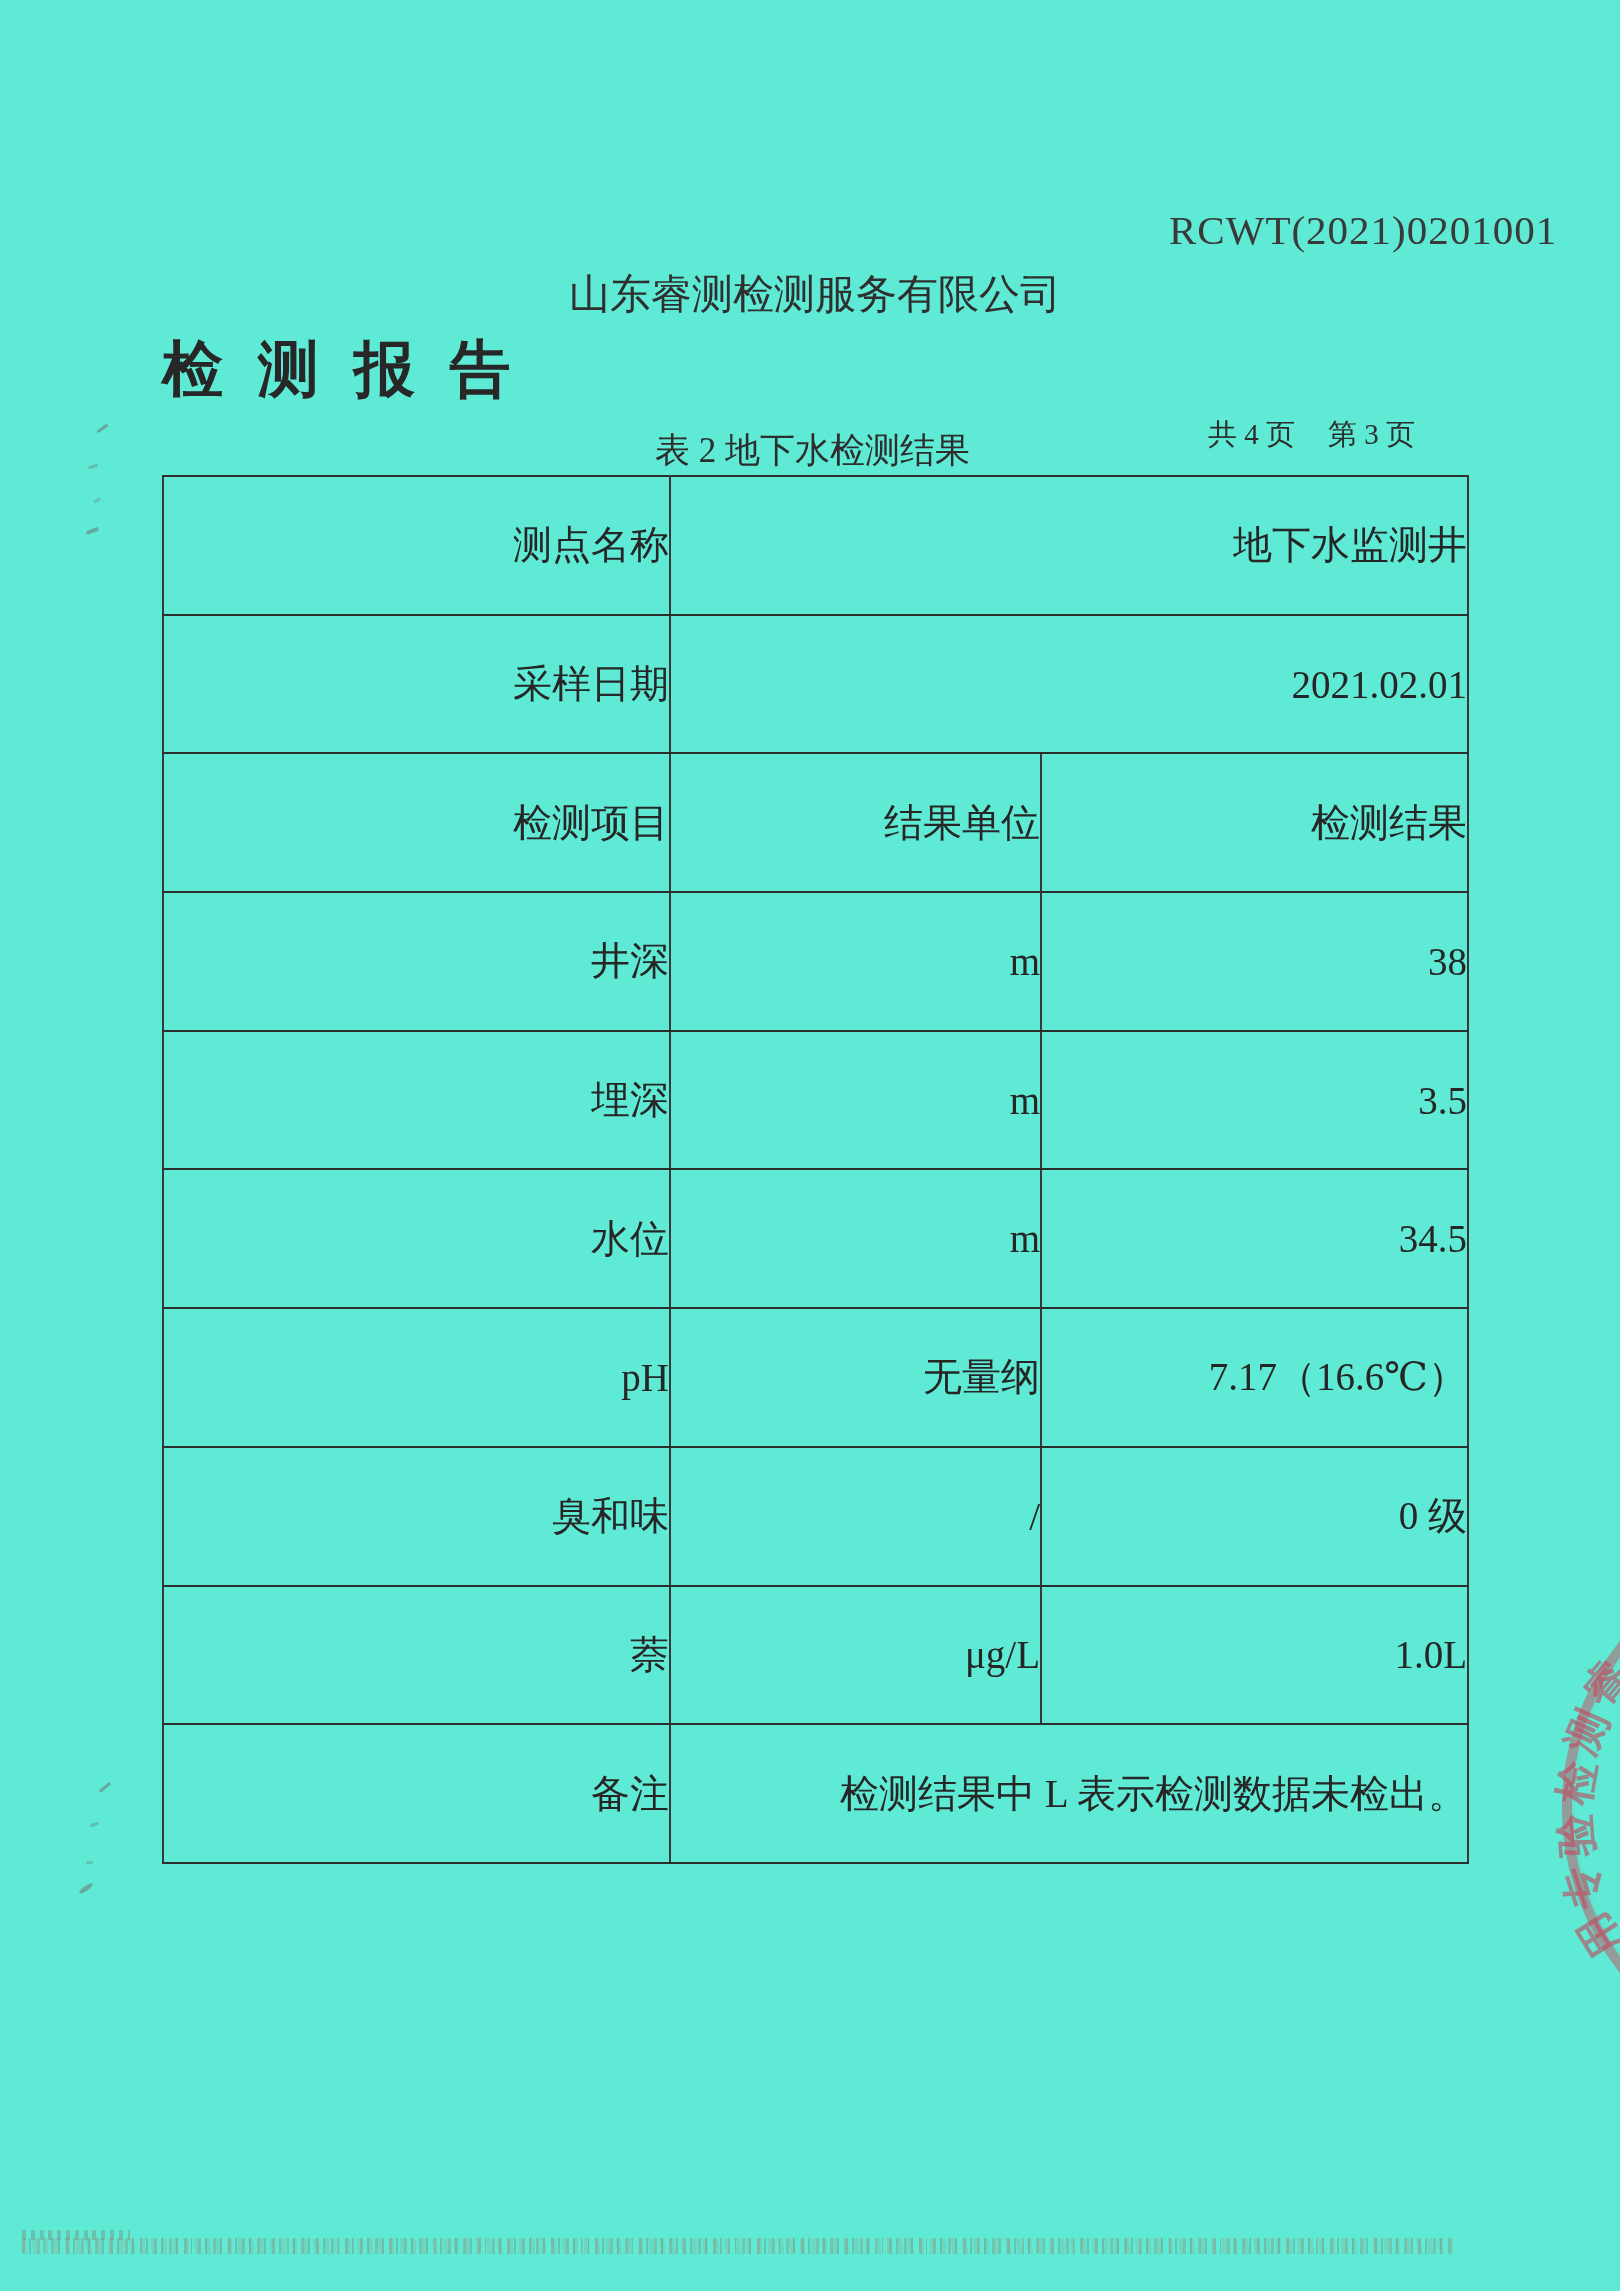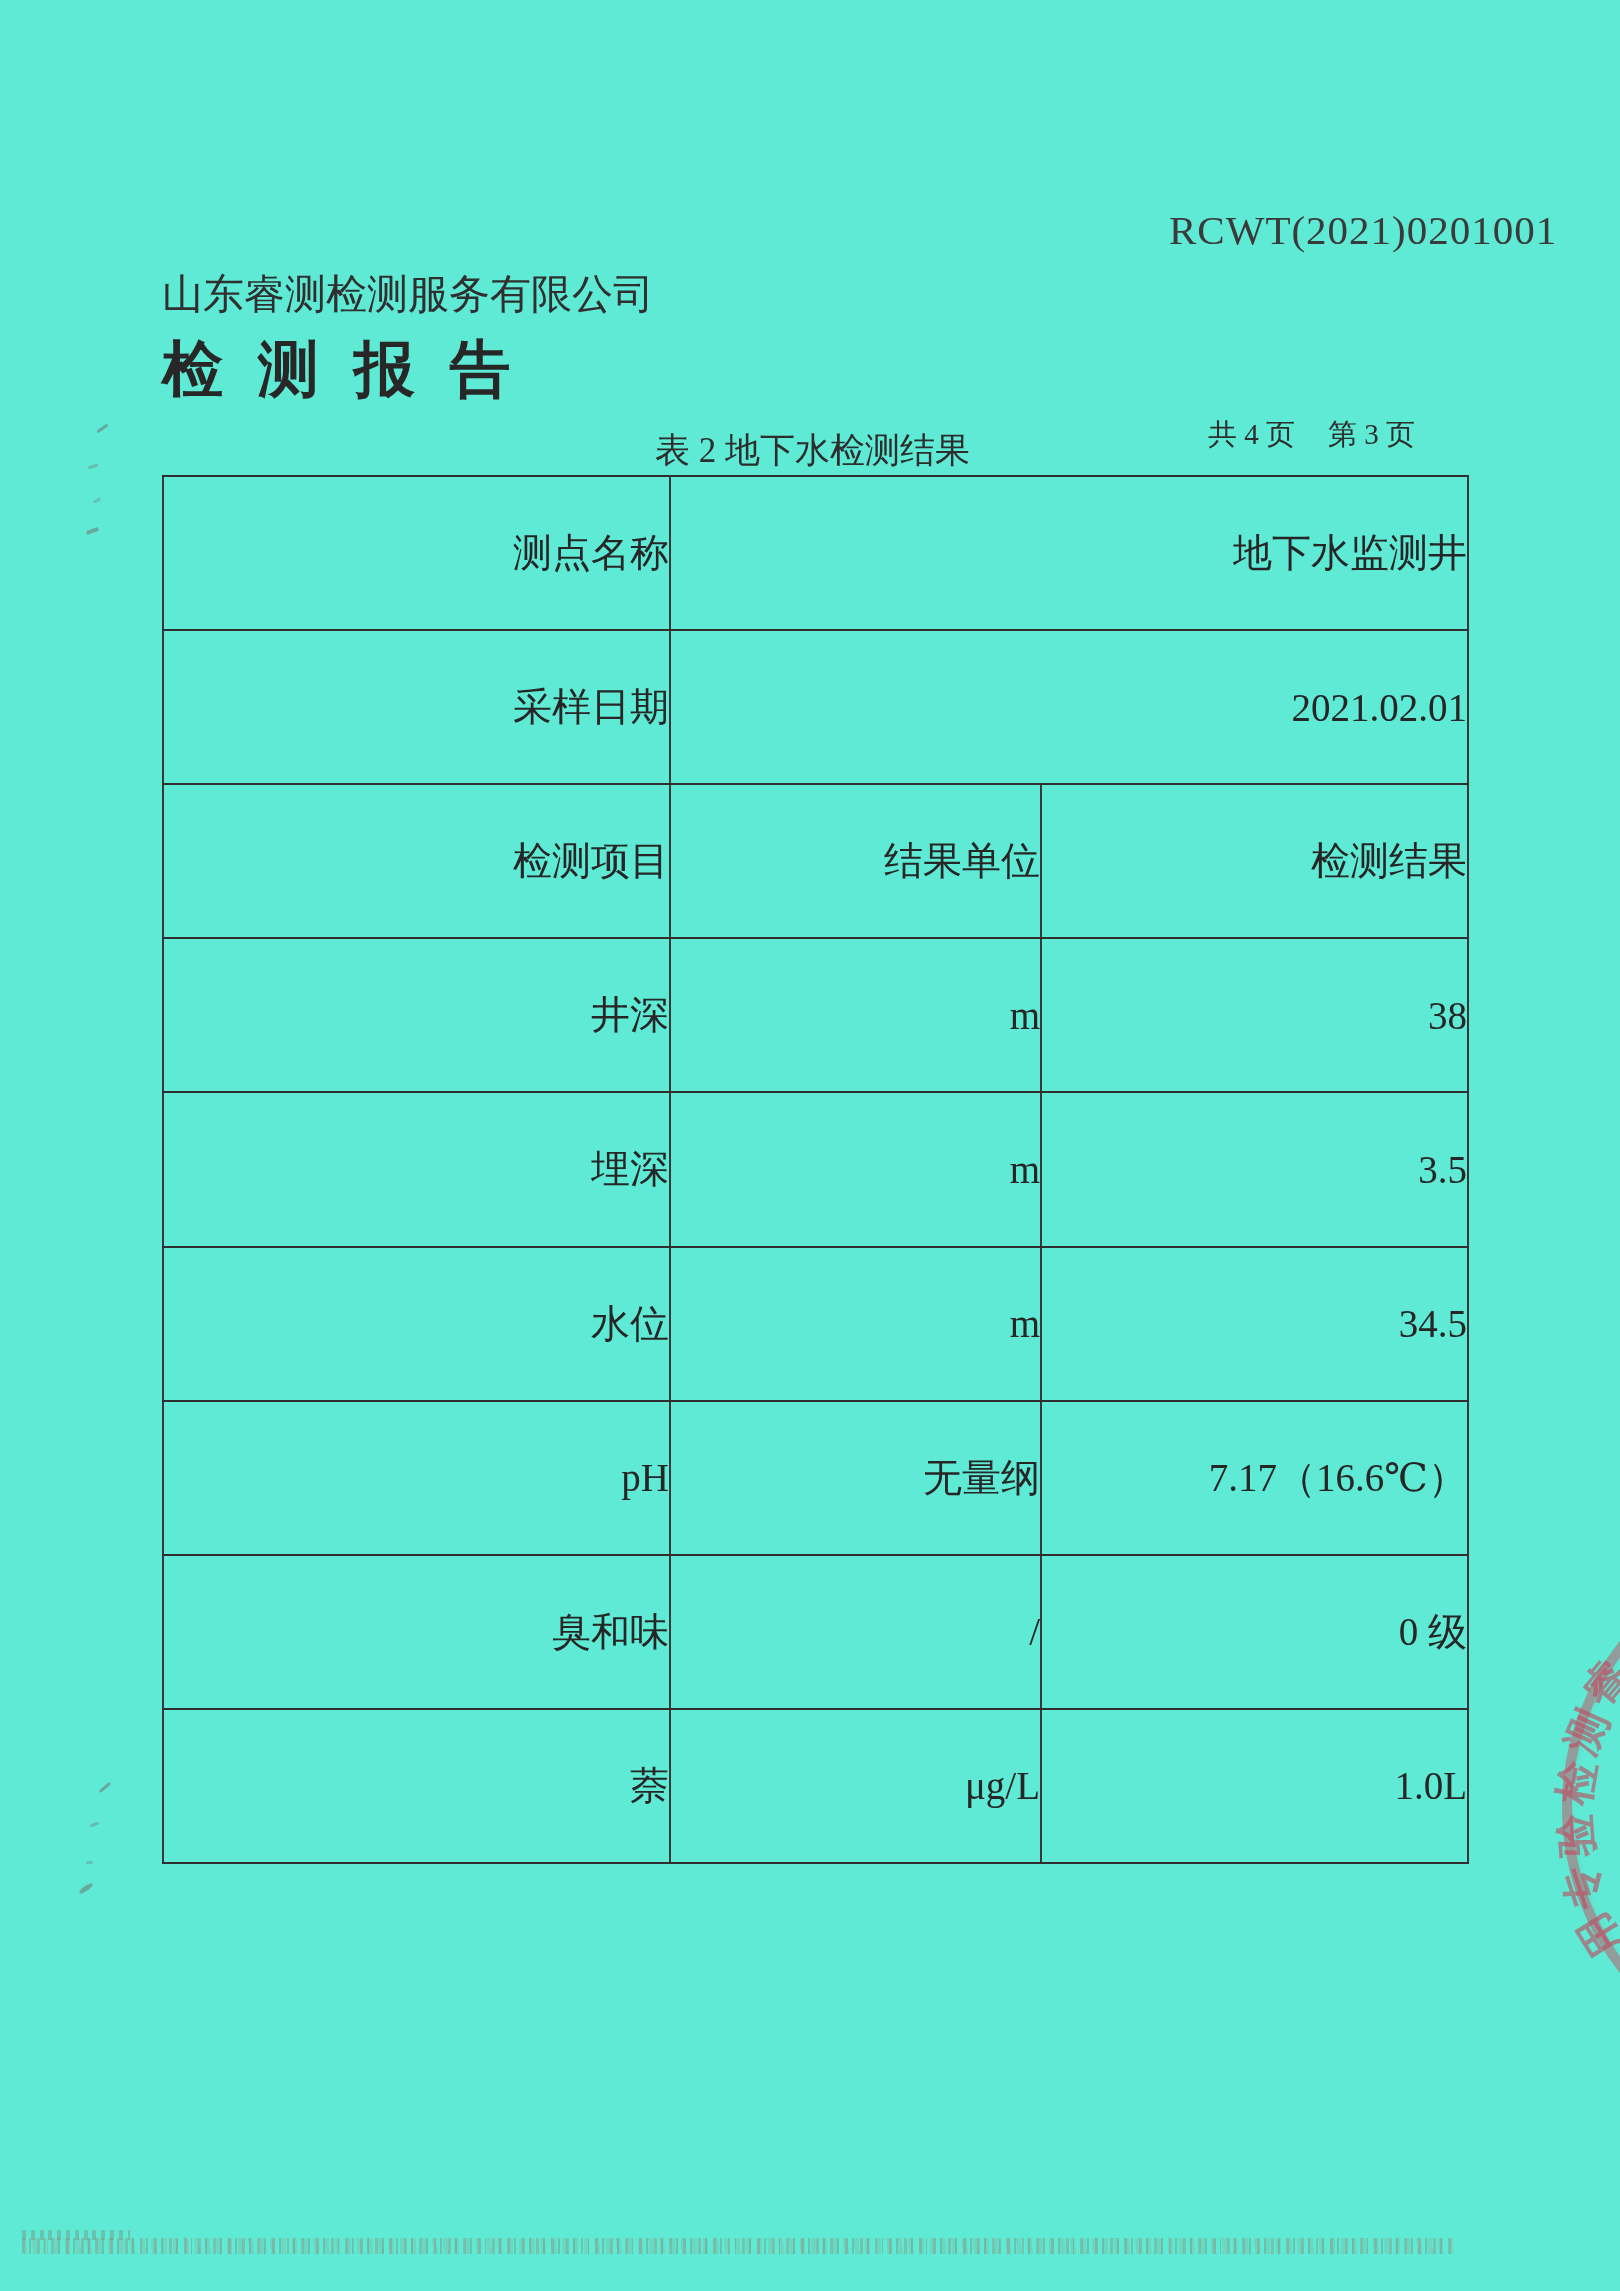"山东睿测检测服务有限公司" .company-name { text-align: none -> center }
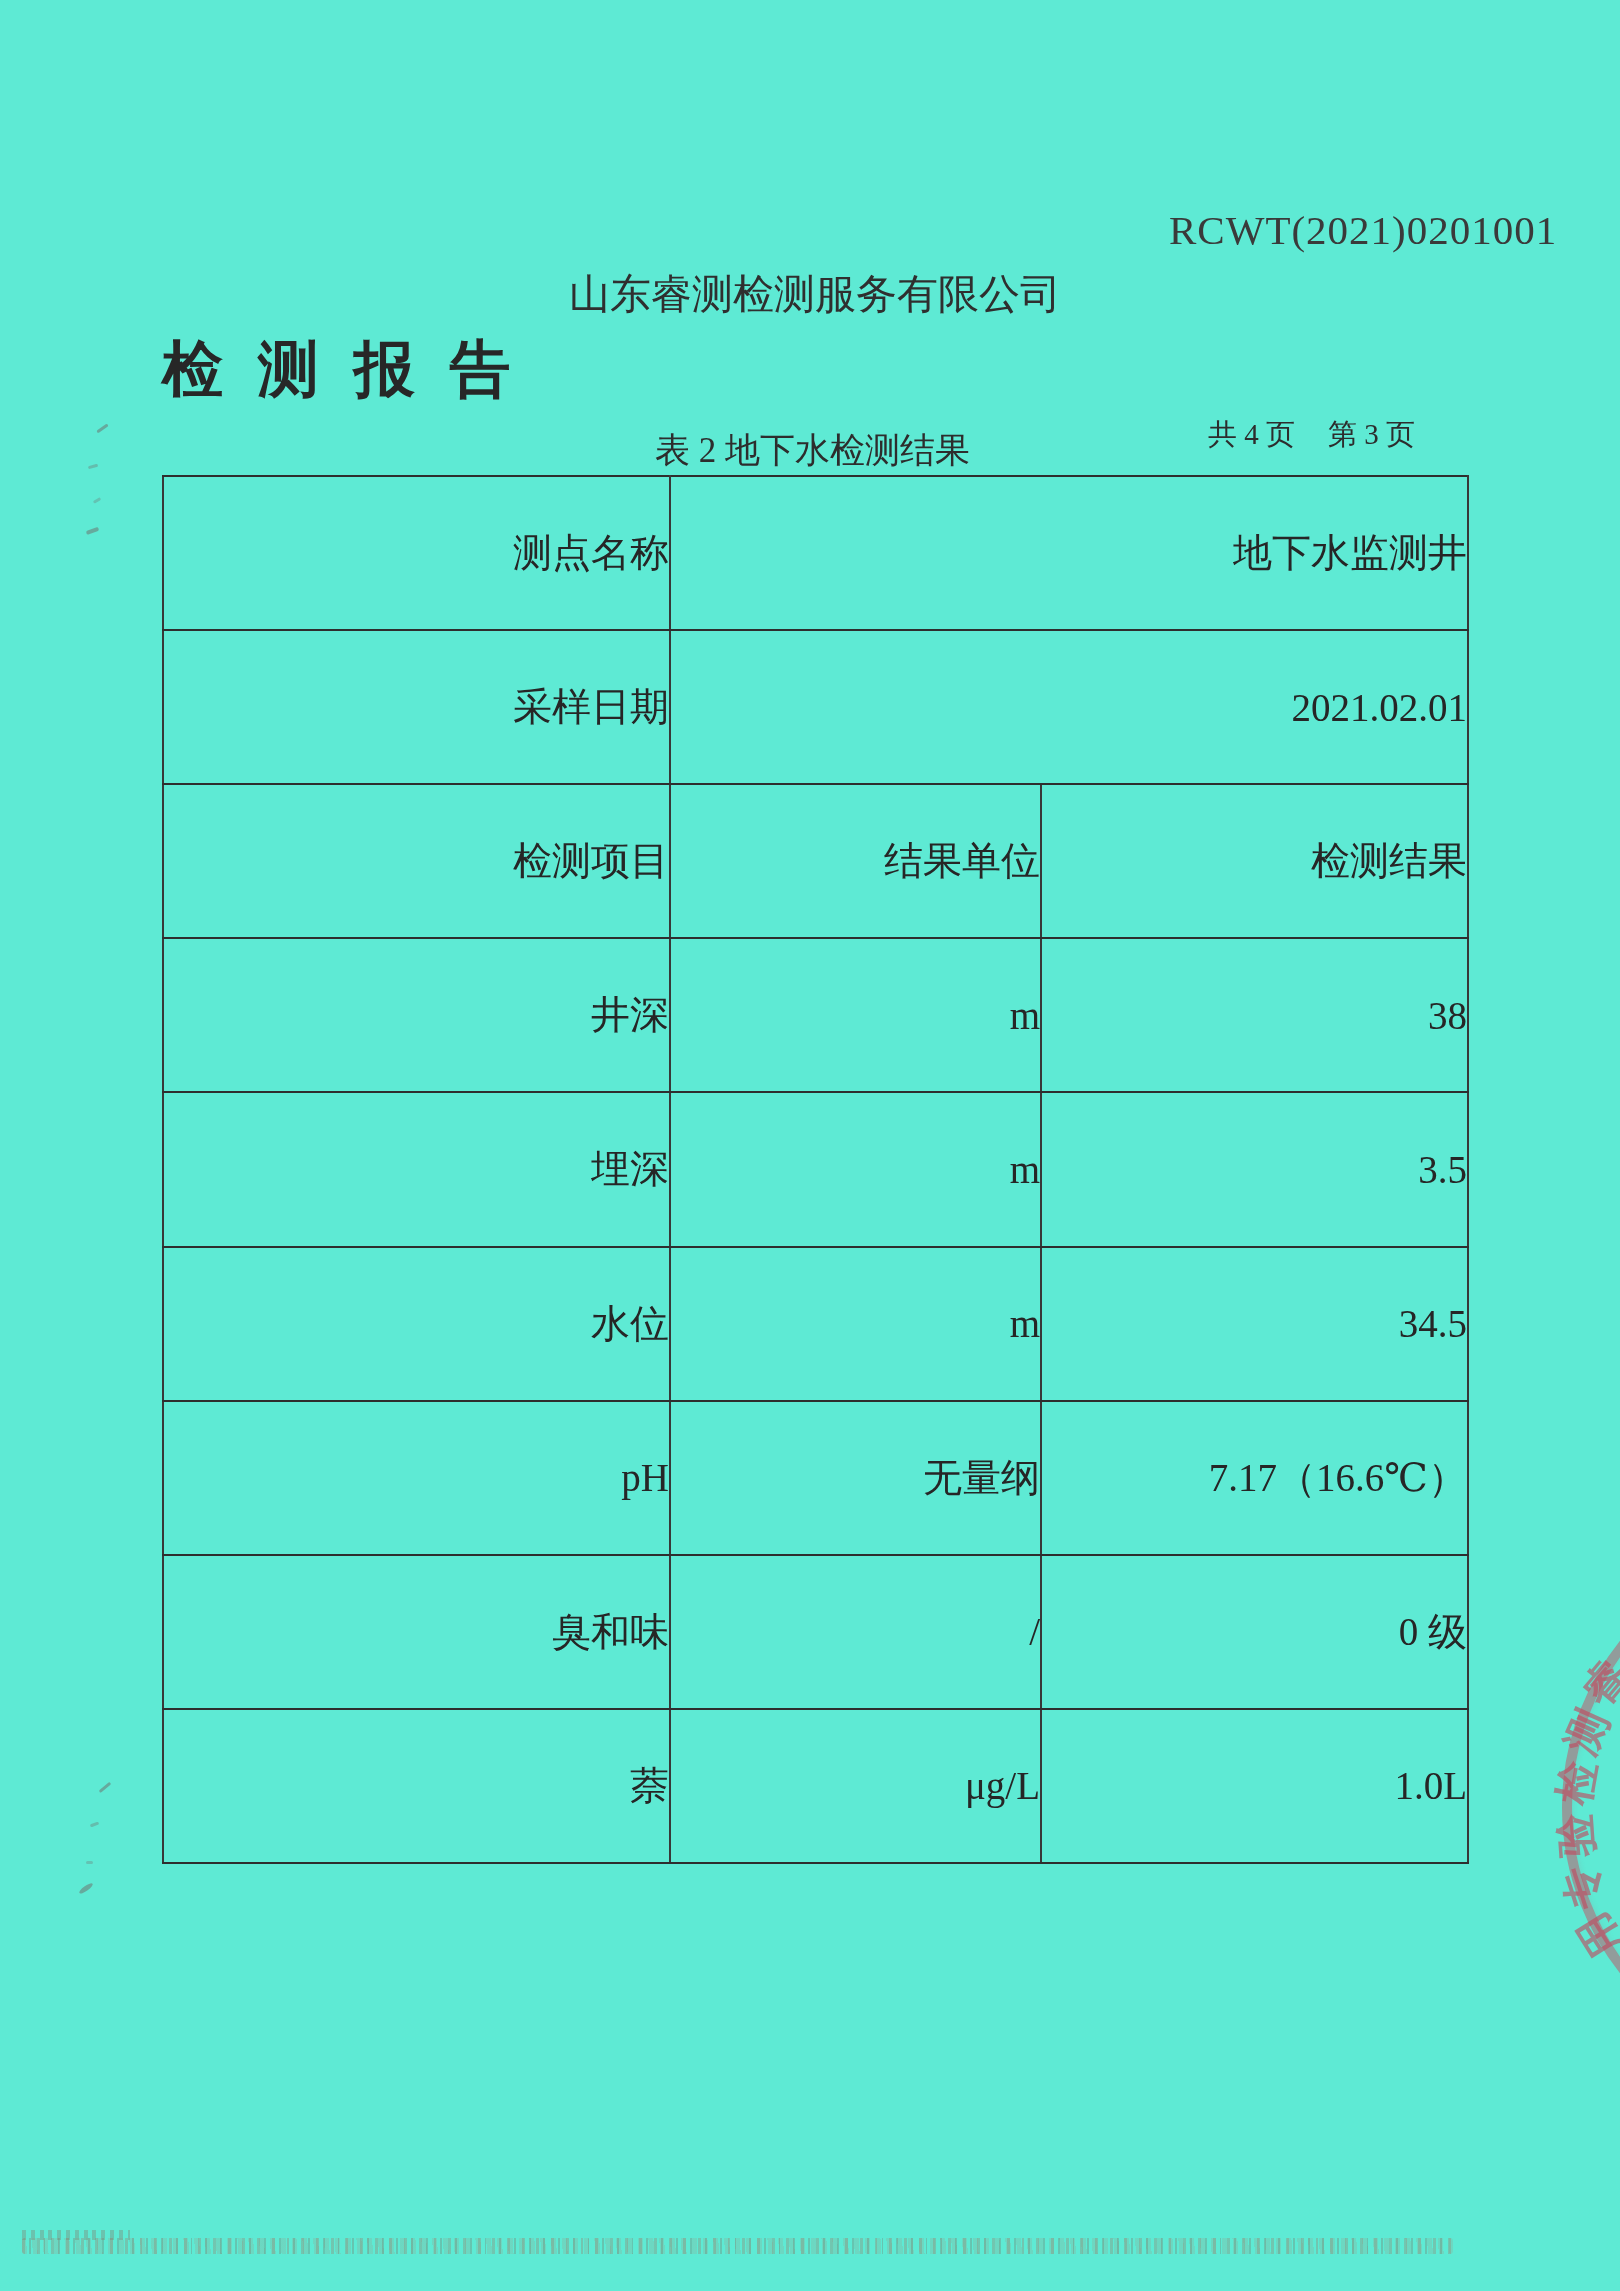"备注" tr { html: none -> <tr> <td>备注</td> <td>检测结果中 L 表示检测数据未检出。</td> </tr> }
